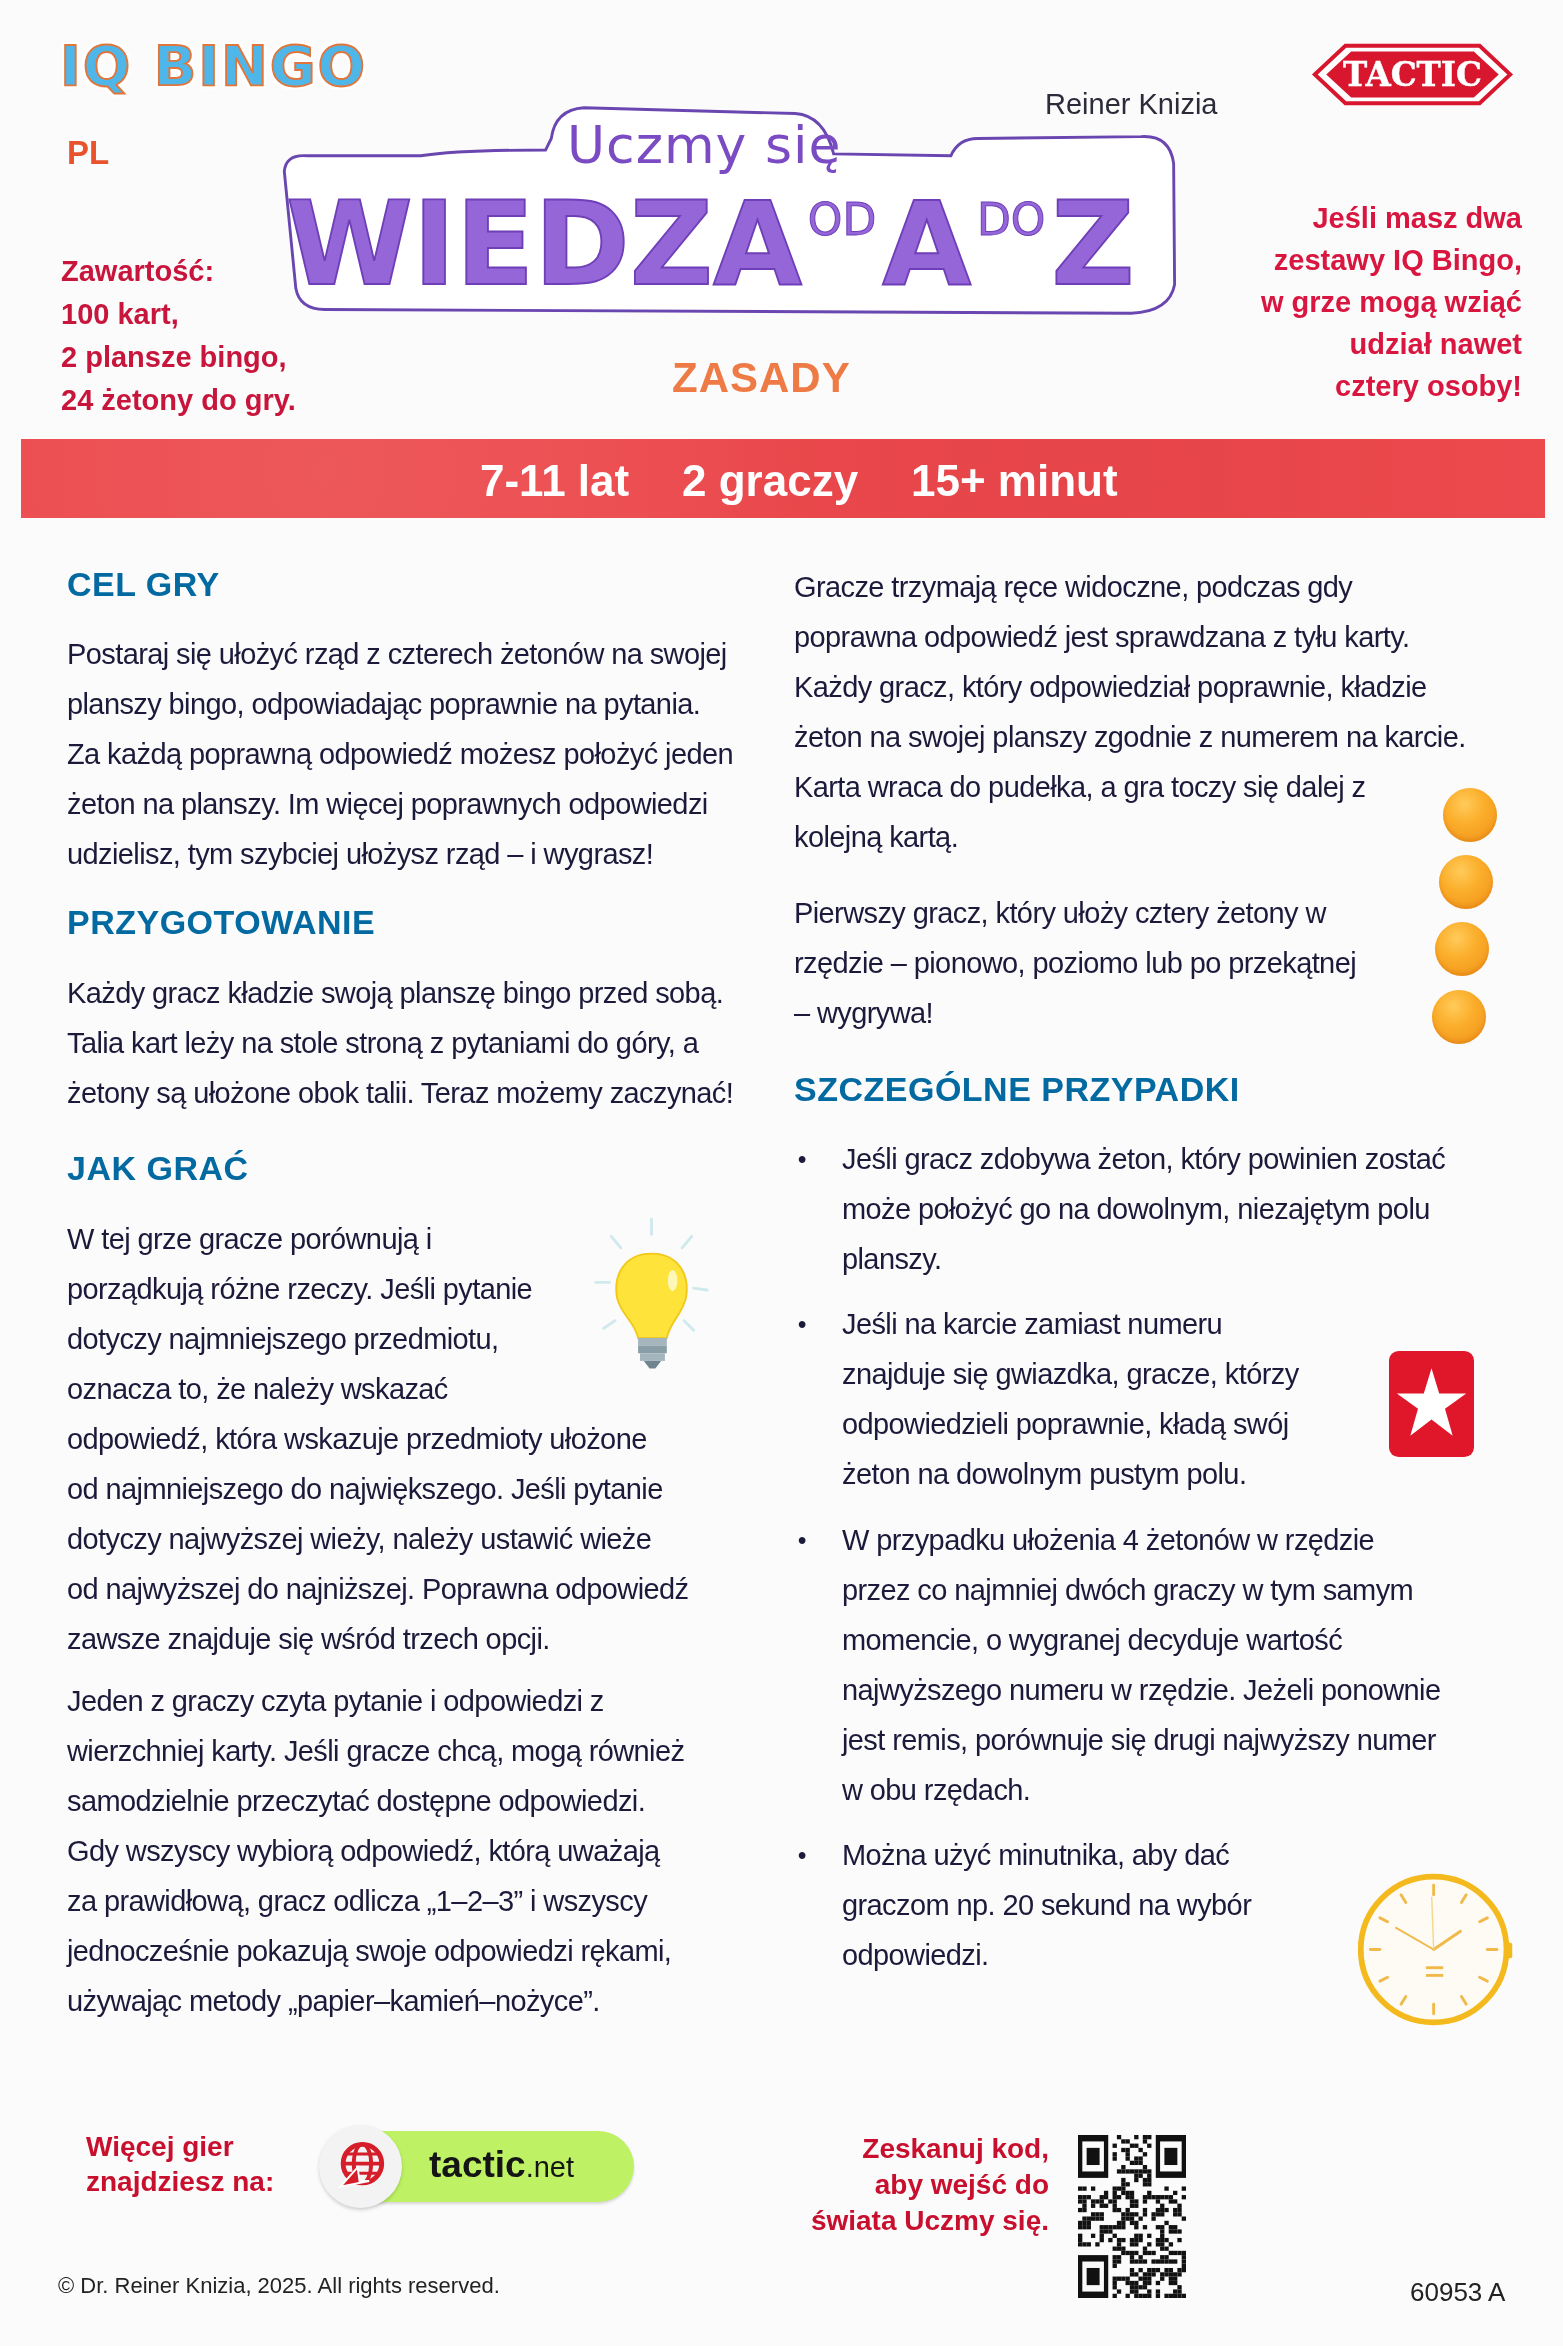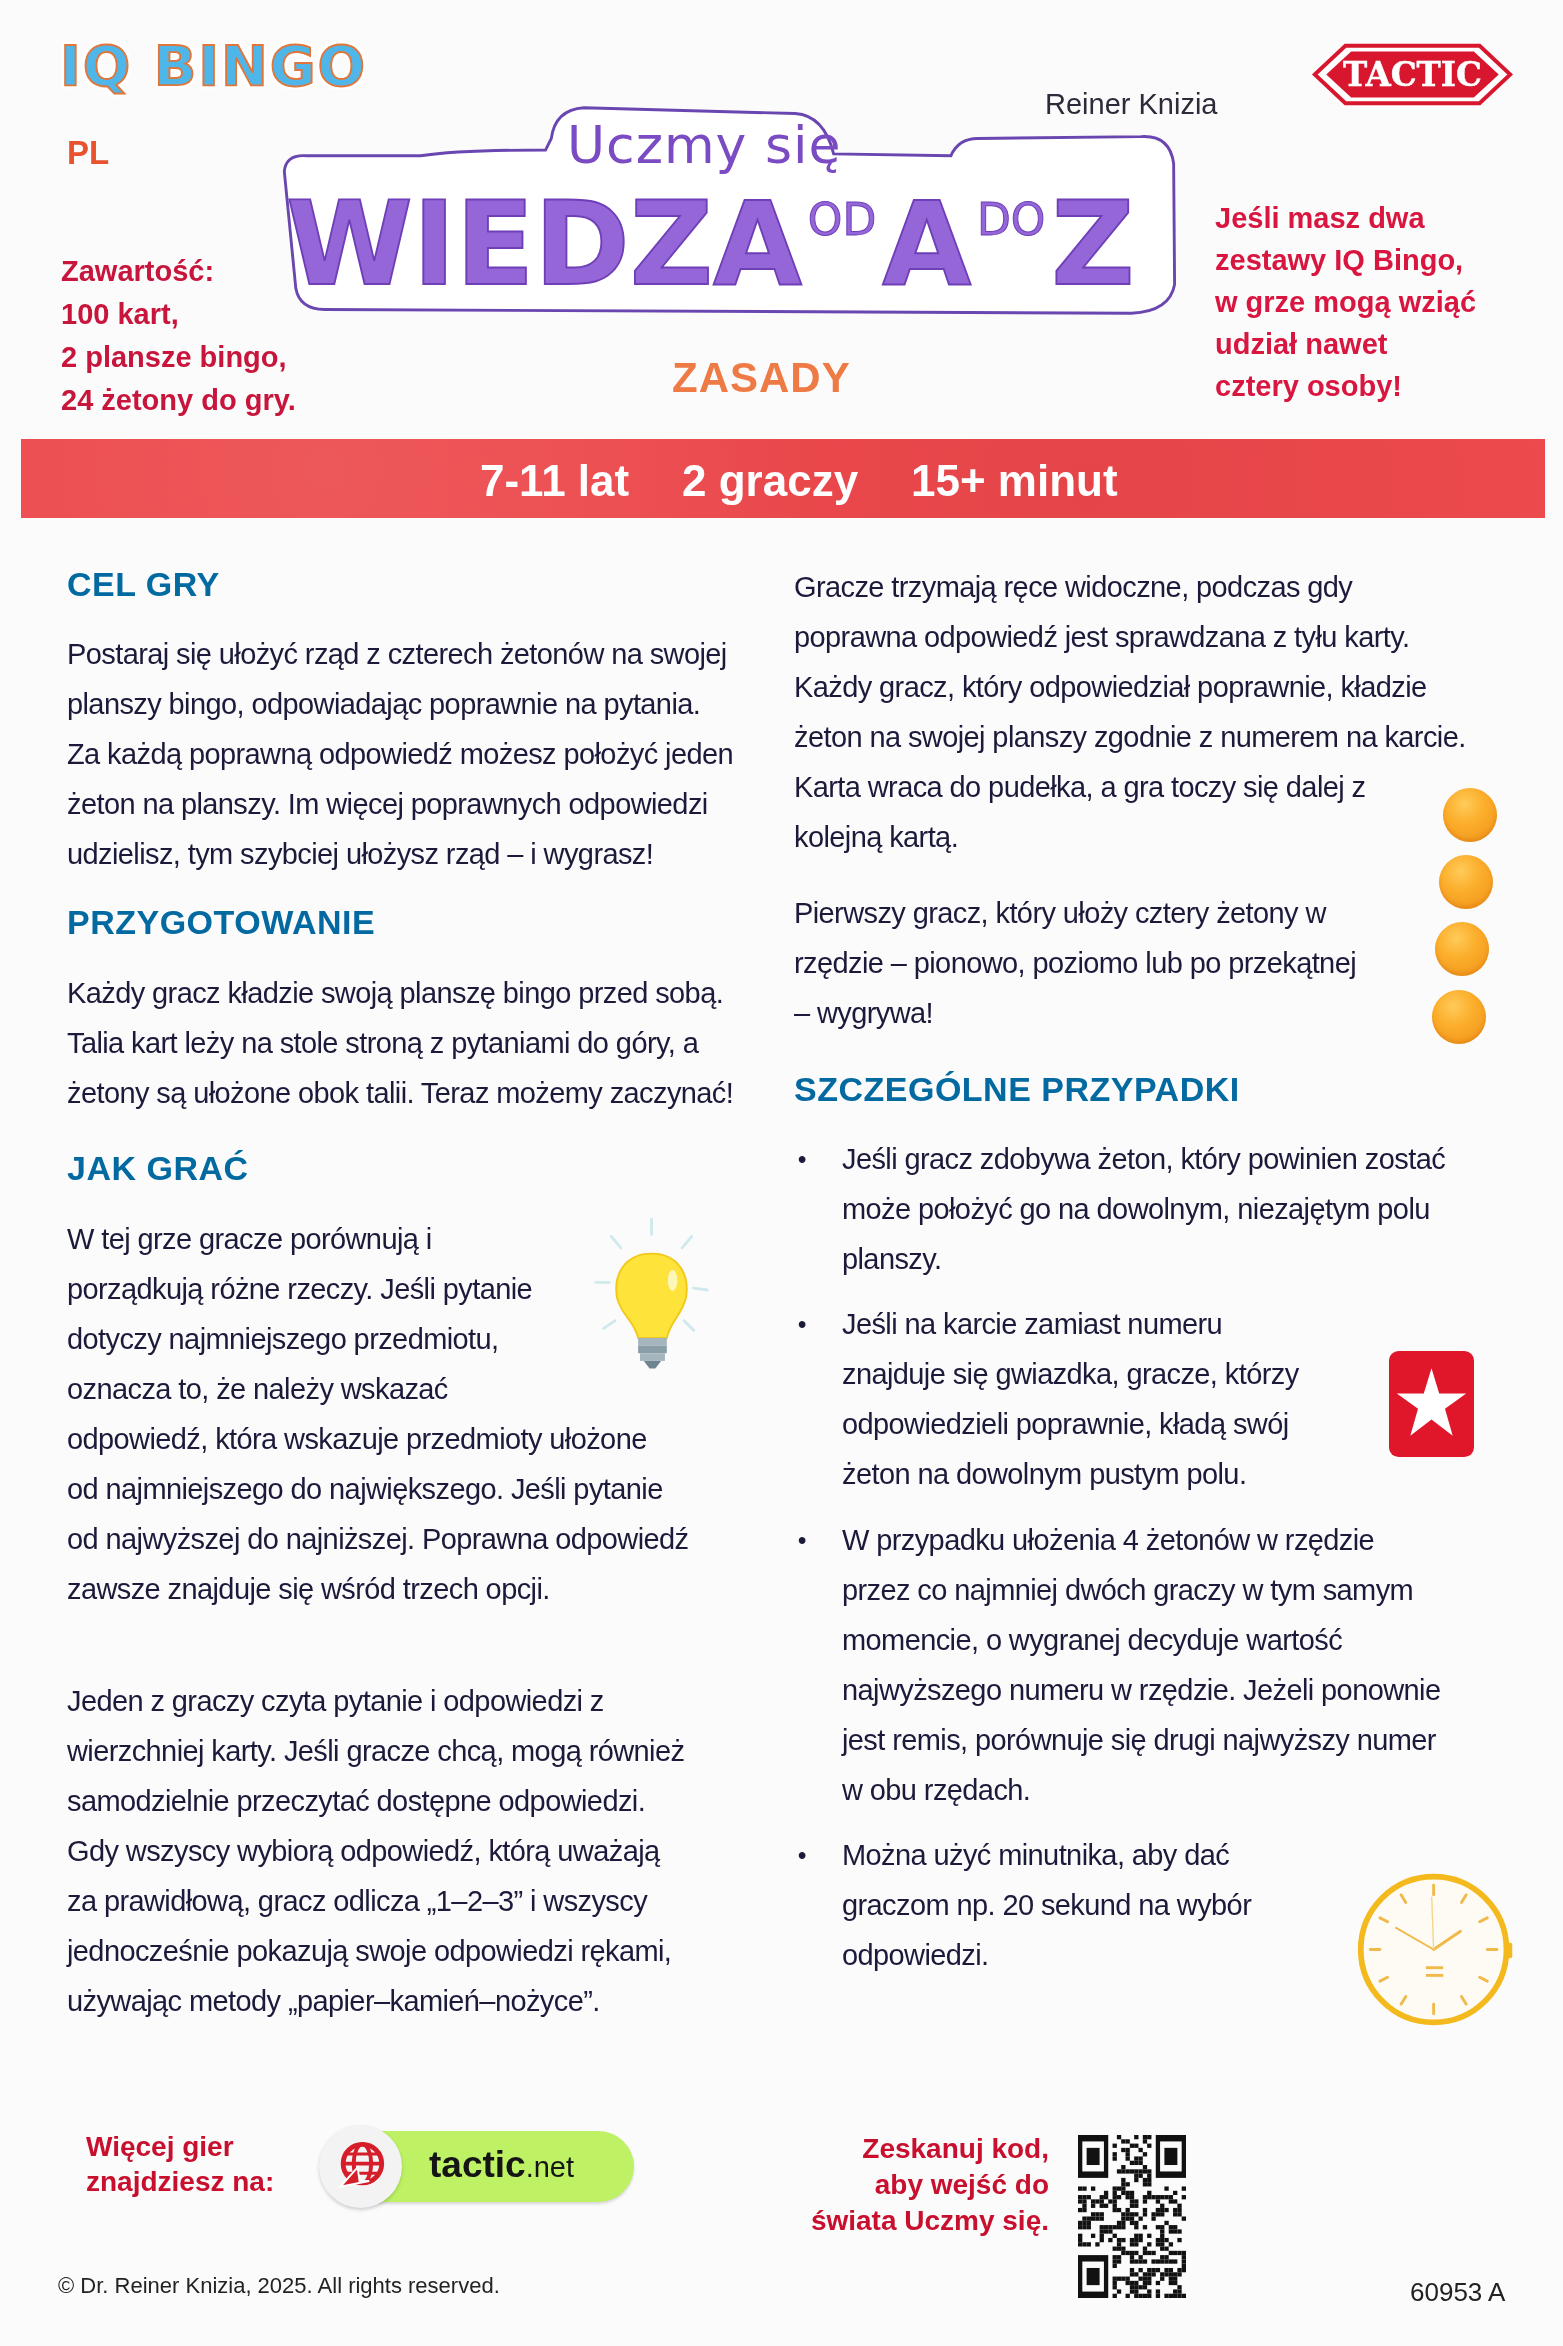"Jeśli masz dwa" .two-sets { right: 31px -> 41px; text-align: none -> right }
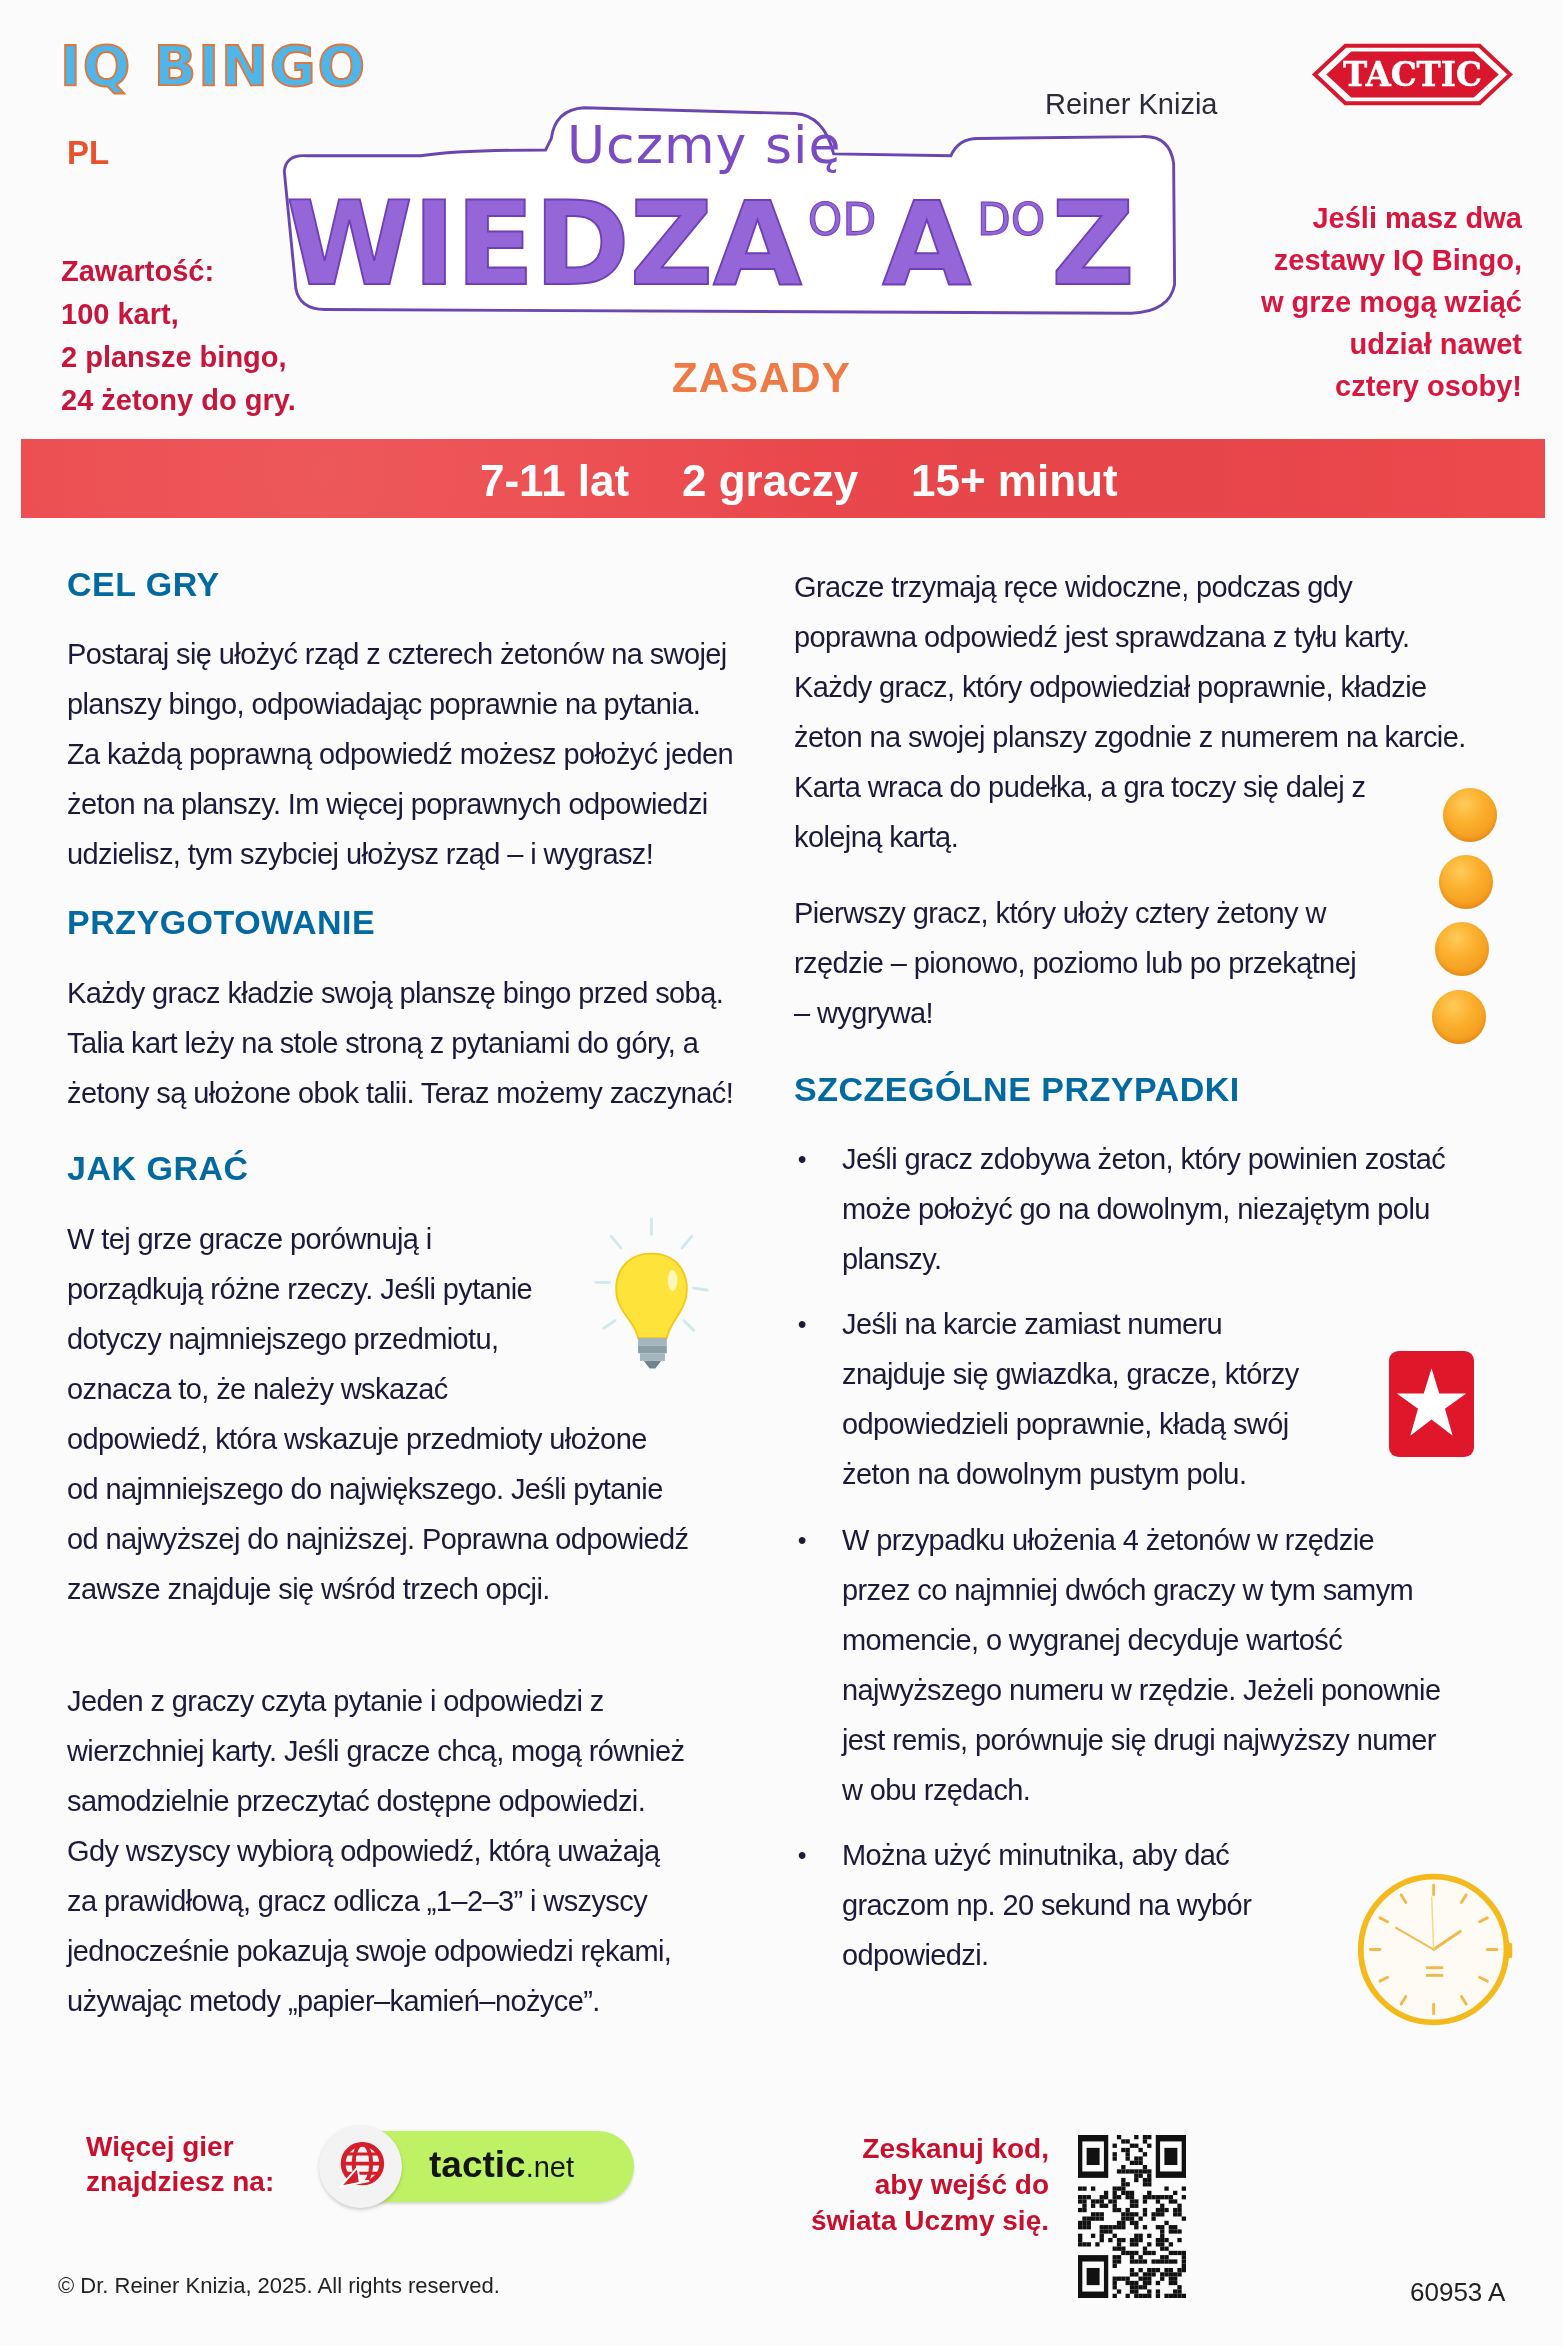"dotyczy najwyższej wieży, należy ustawić" div { html: none -> <div>dotyczy najwyższej wieży, należy ustawić wieże</div> }
